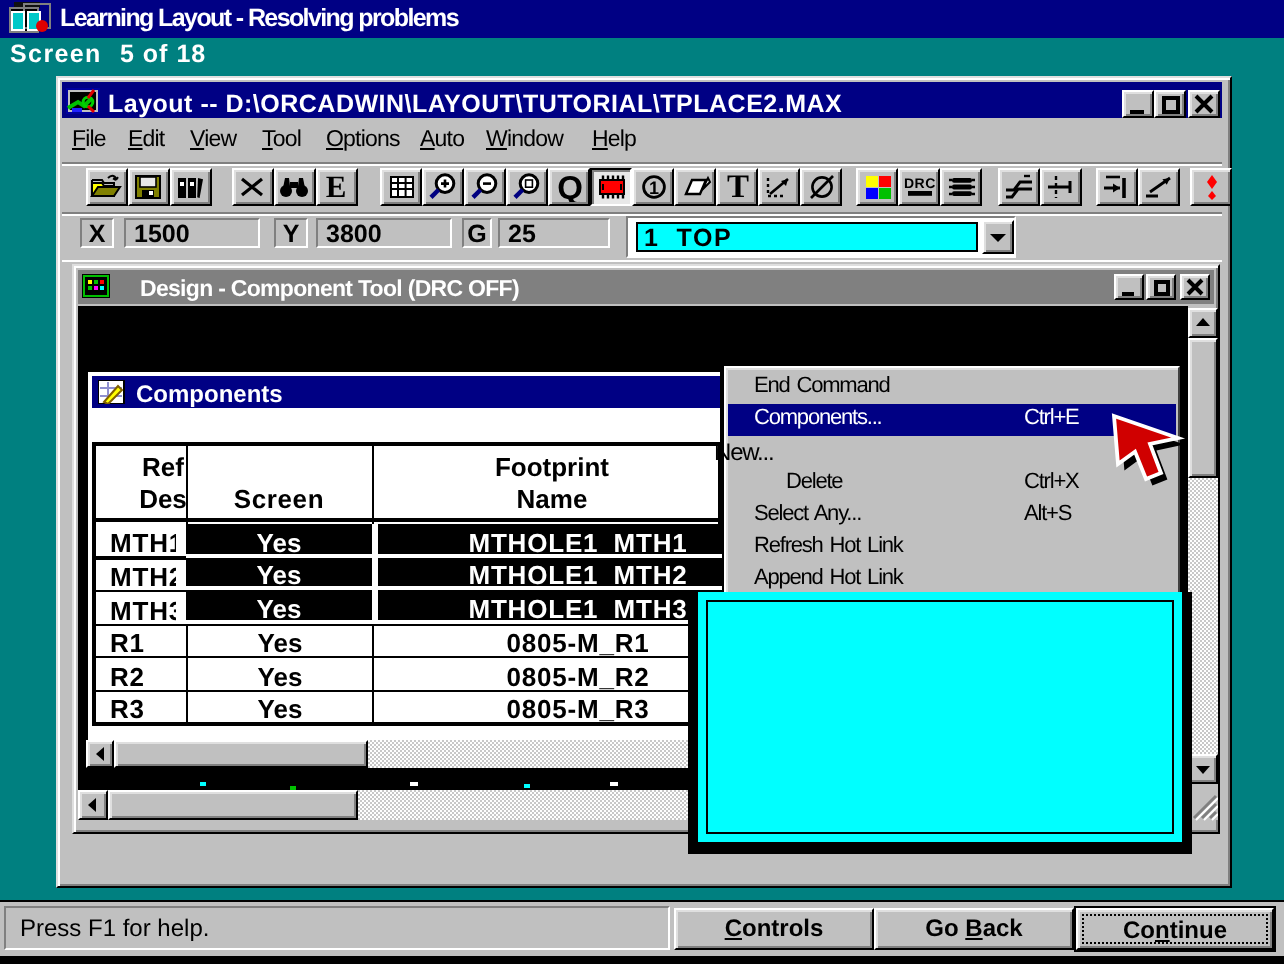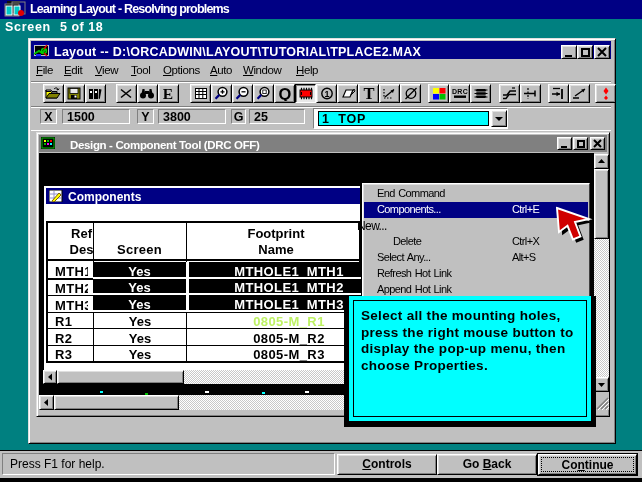"0805-M_R1" div.abs { color: #bef264 -> #000000 }
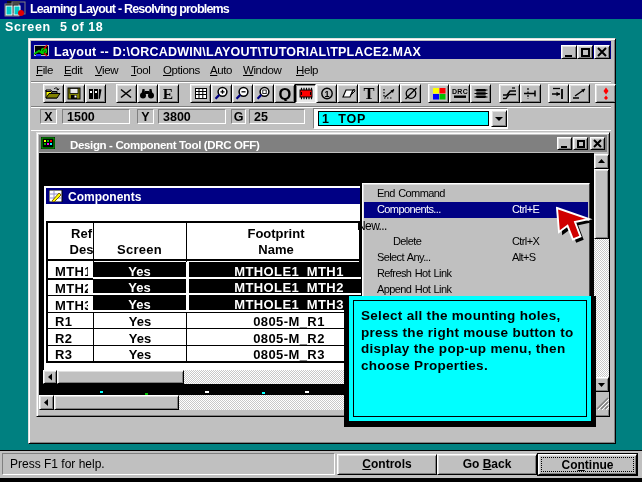"Select all the mounting holes," div.abs { html: <div>Select all the mounting holes, press the right mouse button to display the pop-up menu, then choose Properties.</div> -> none }
